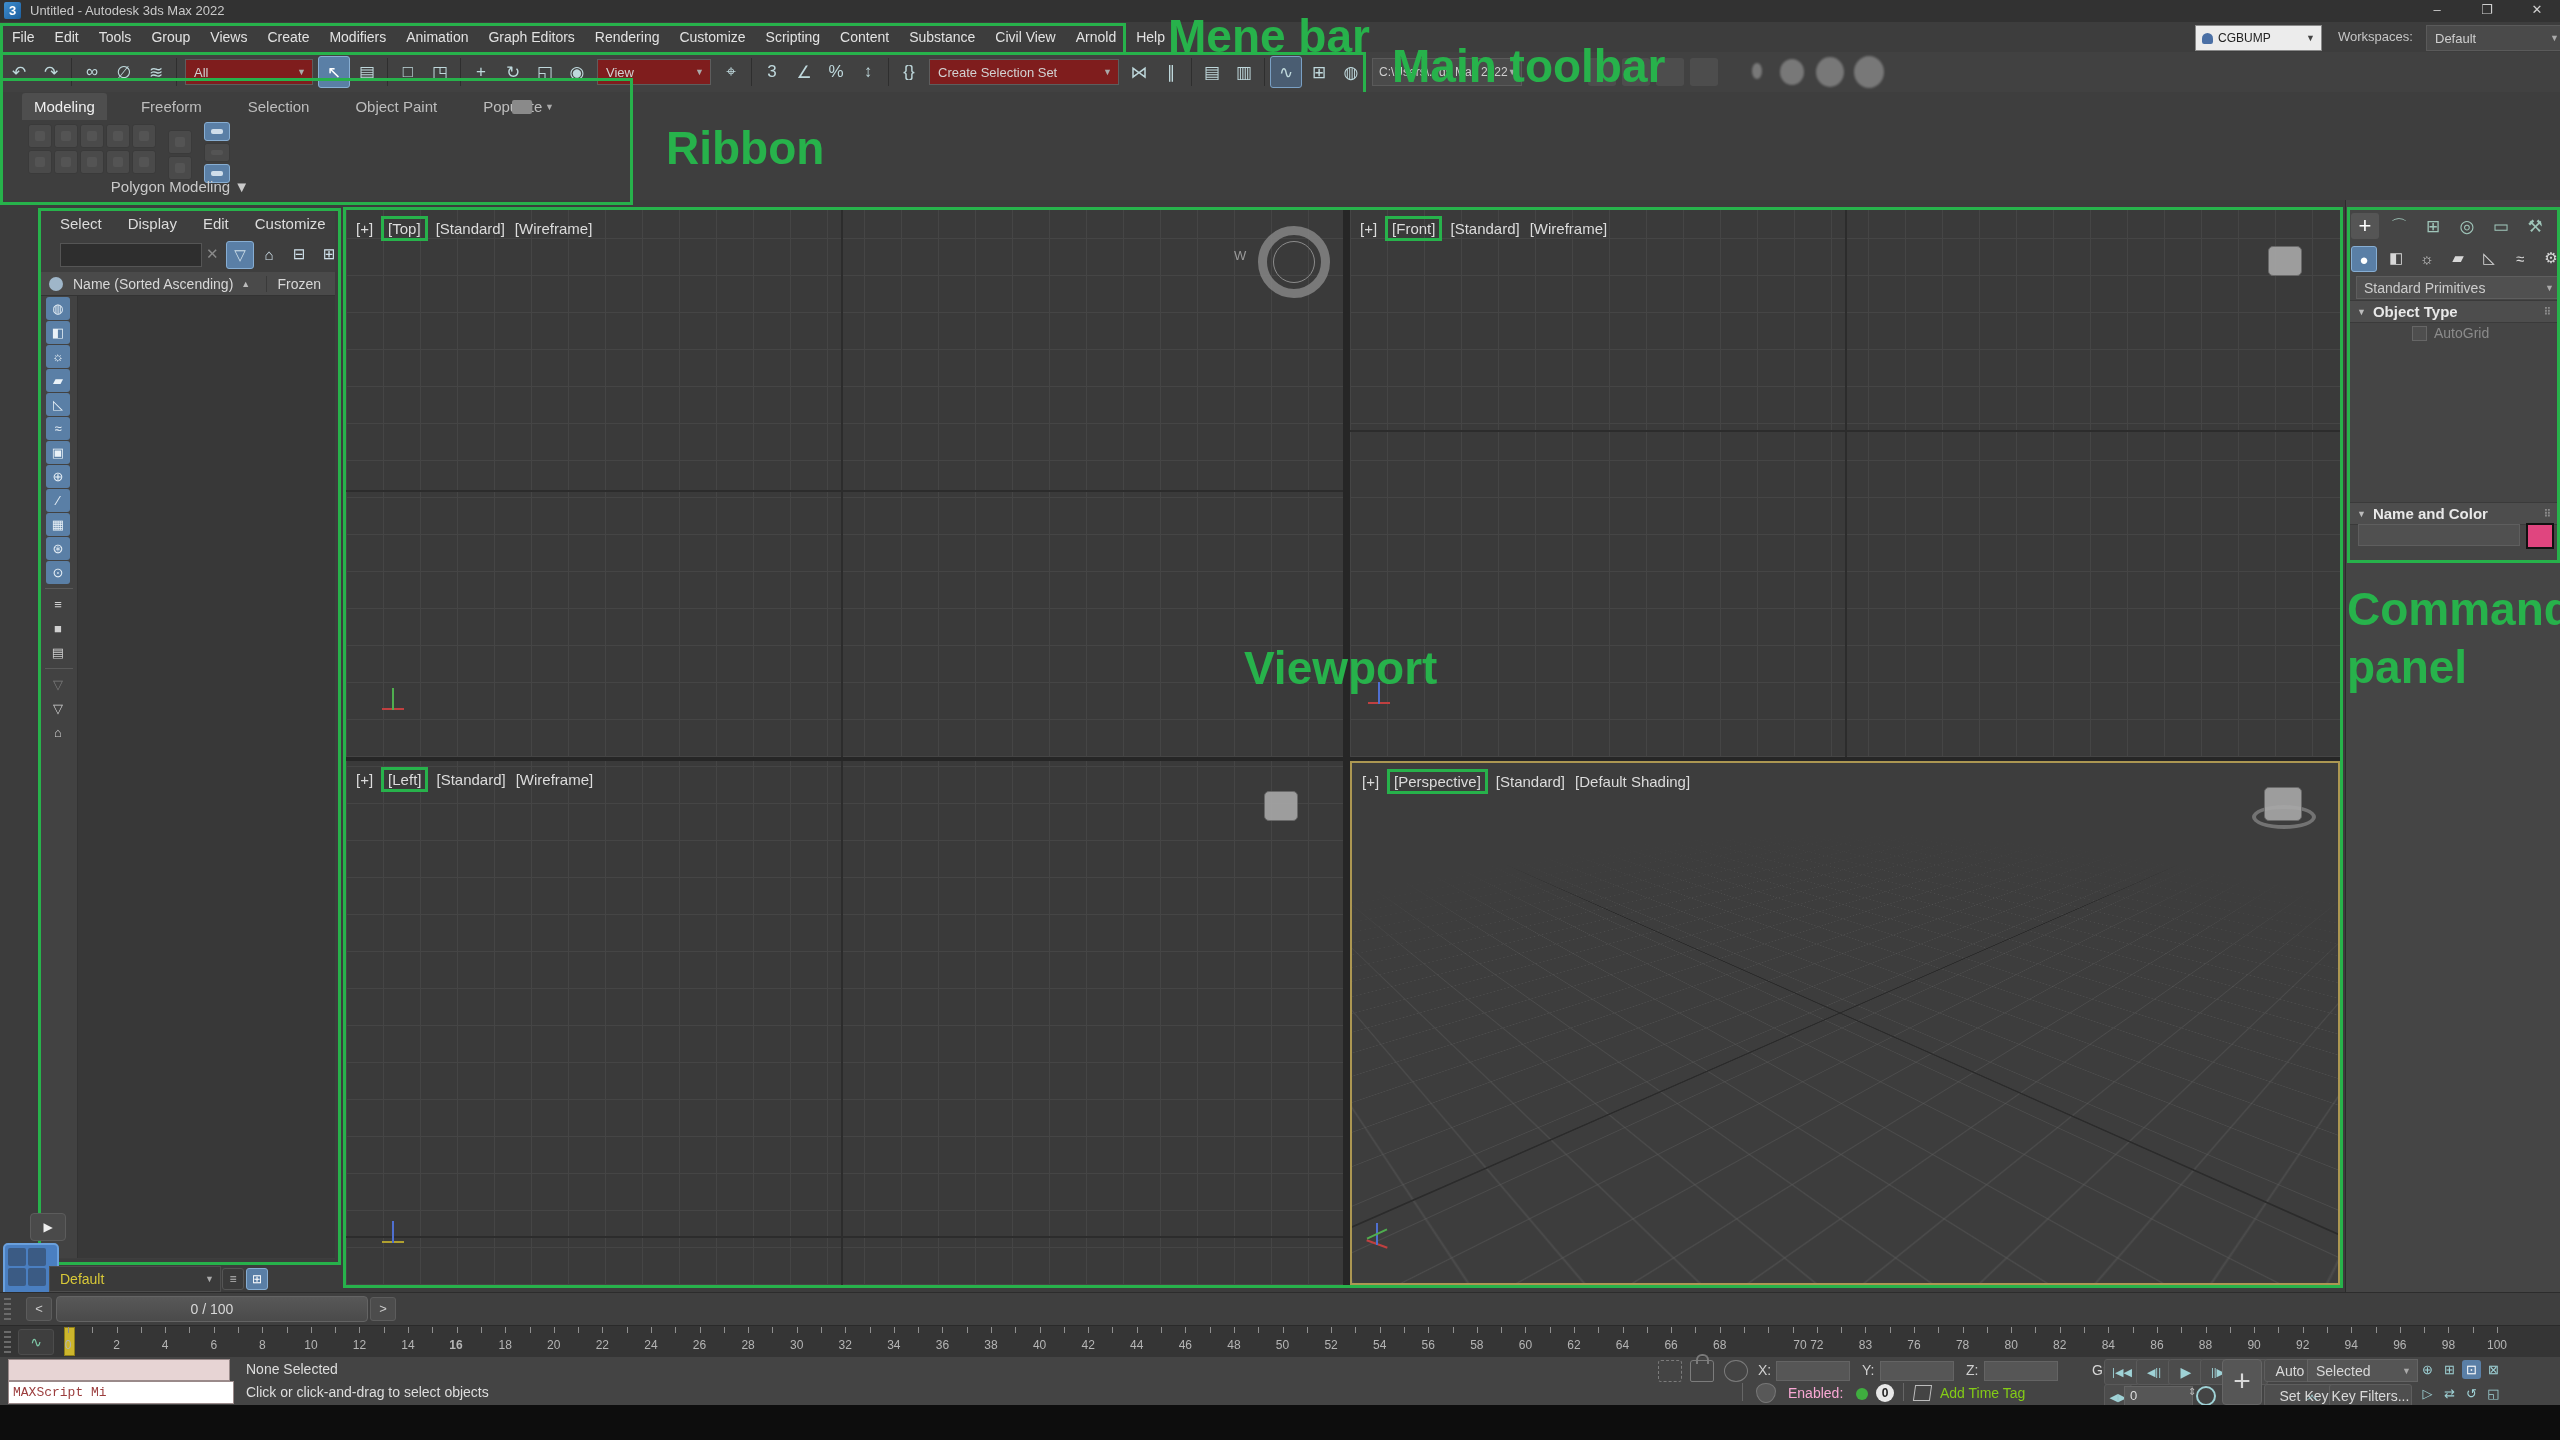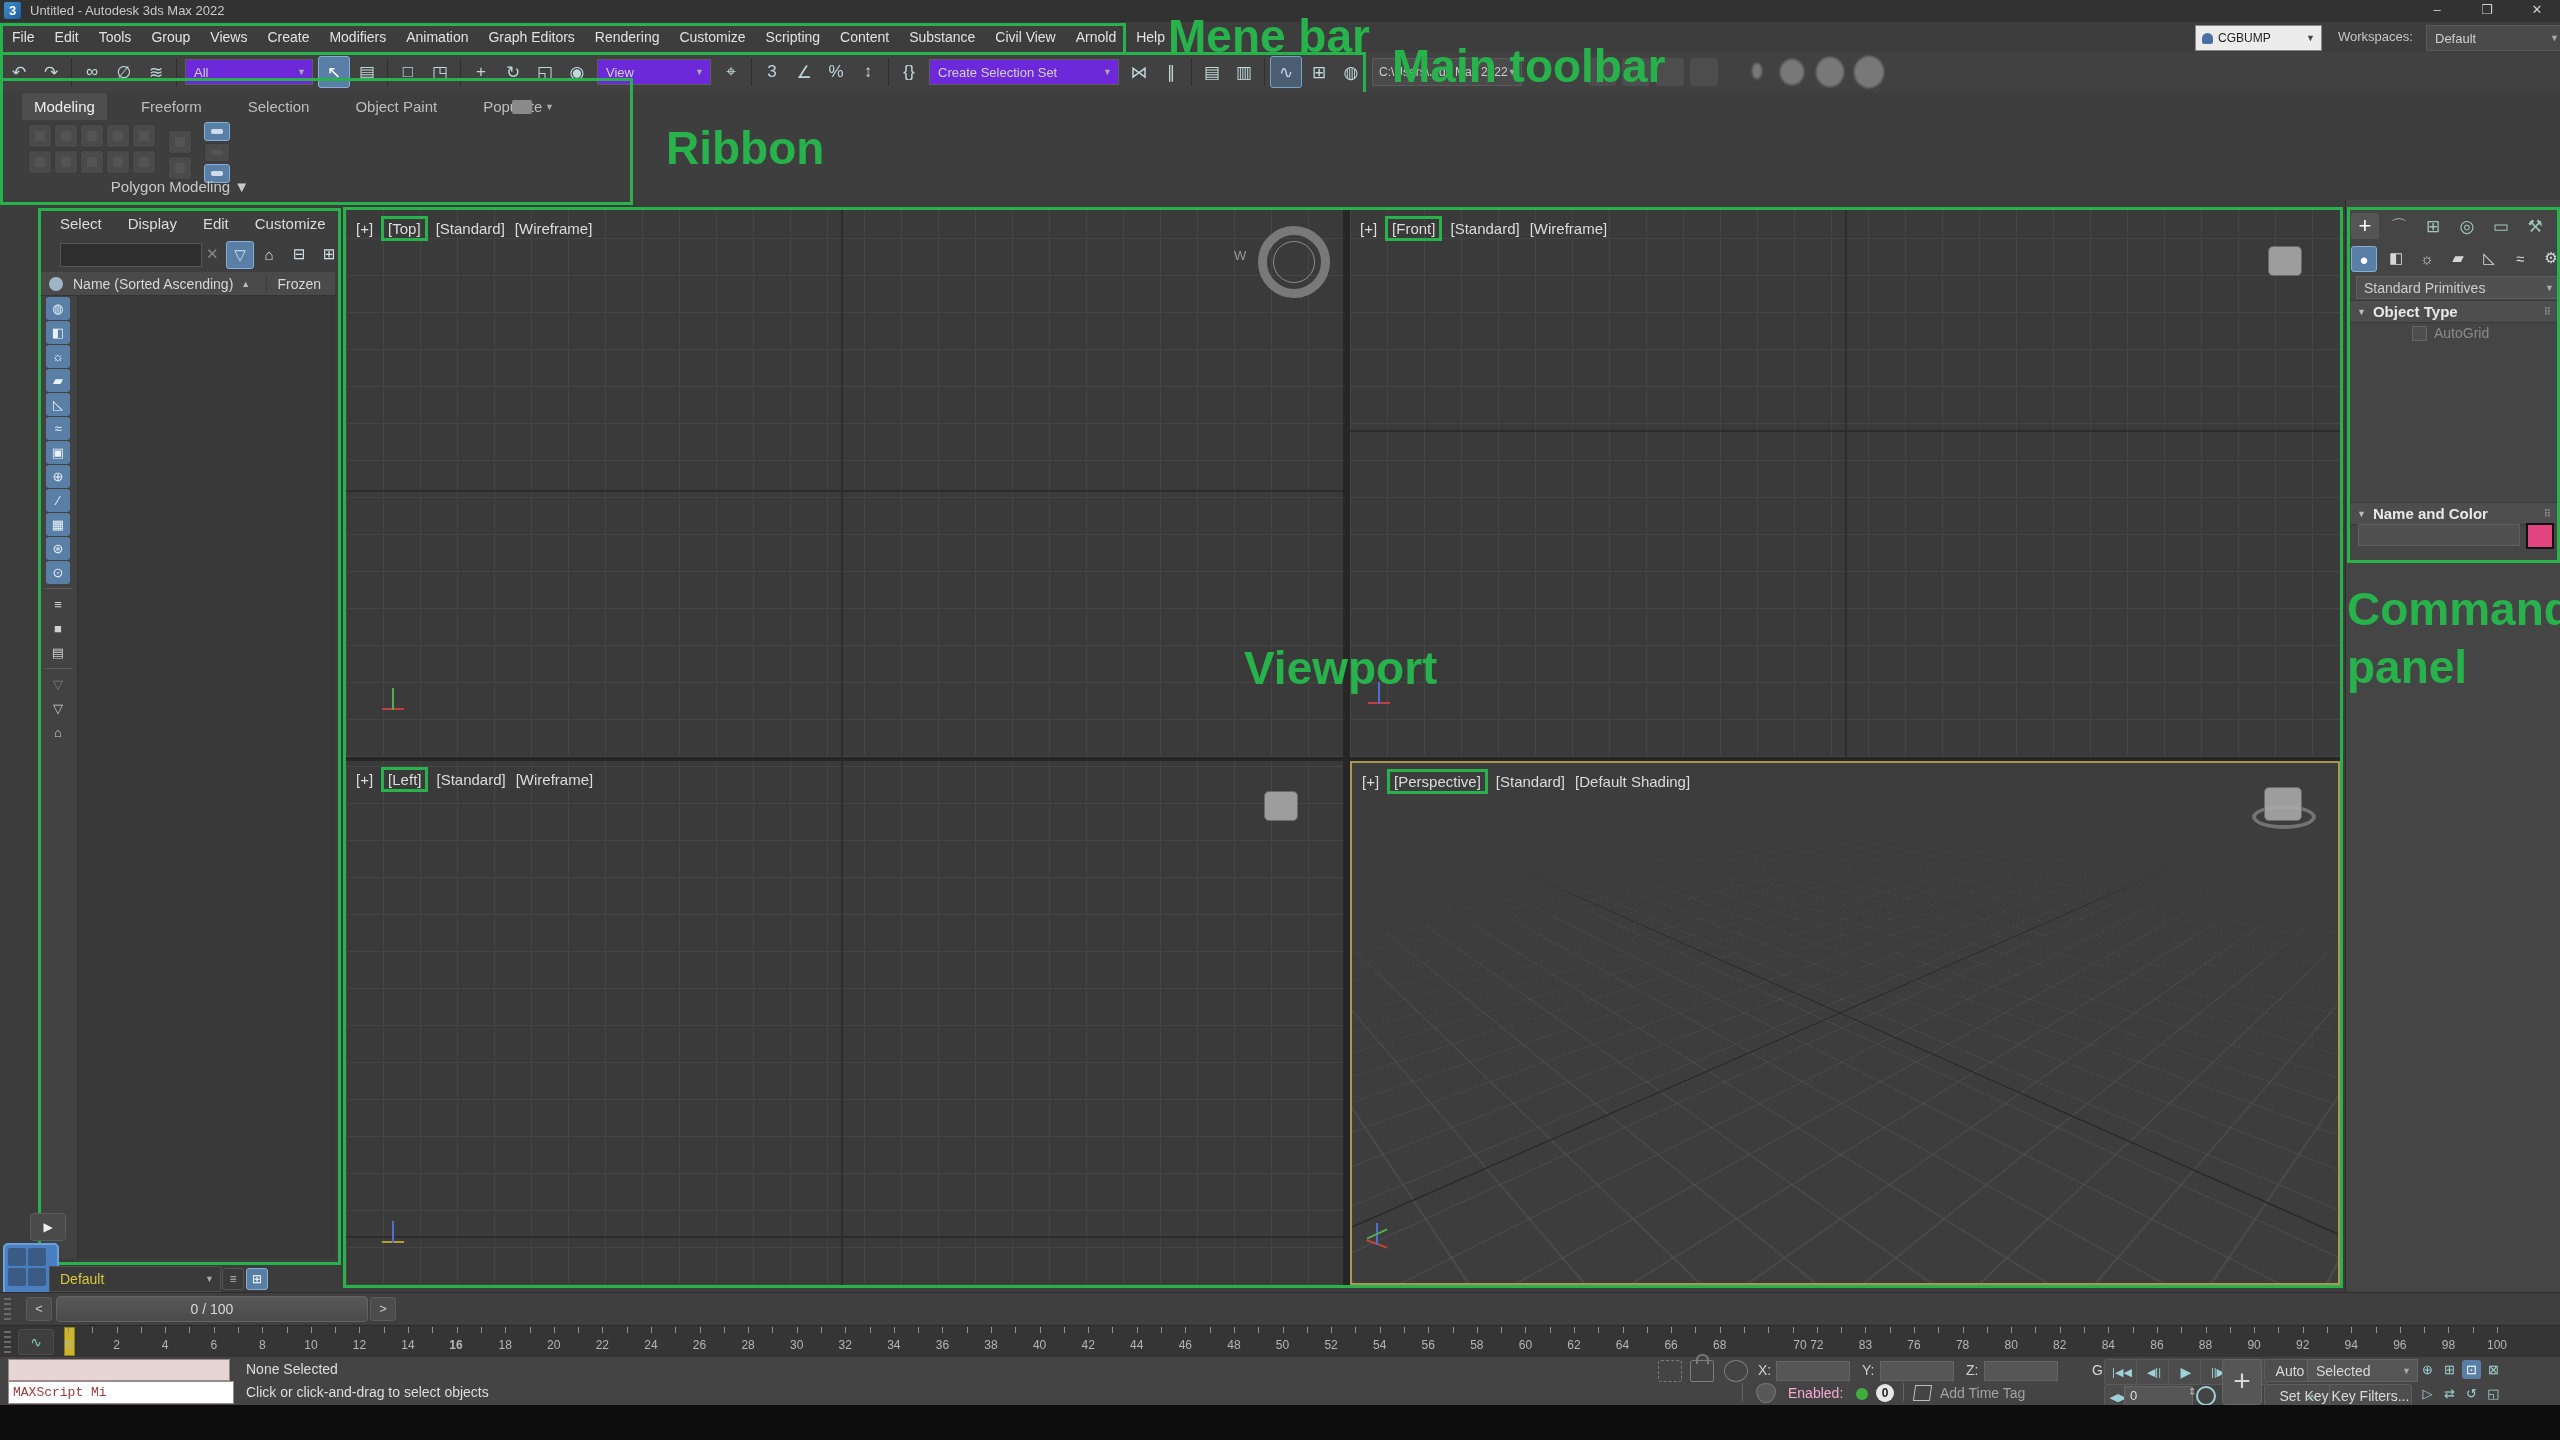"All" .tb-dd { background: #6d28d9 -> #7f1d1d }
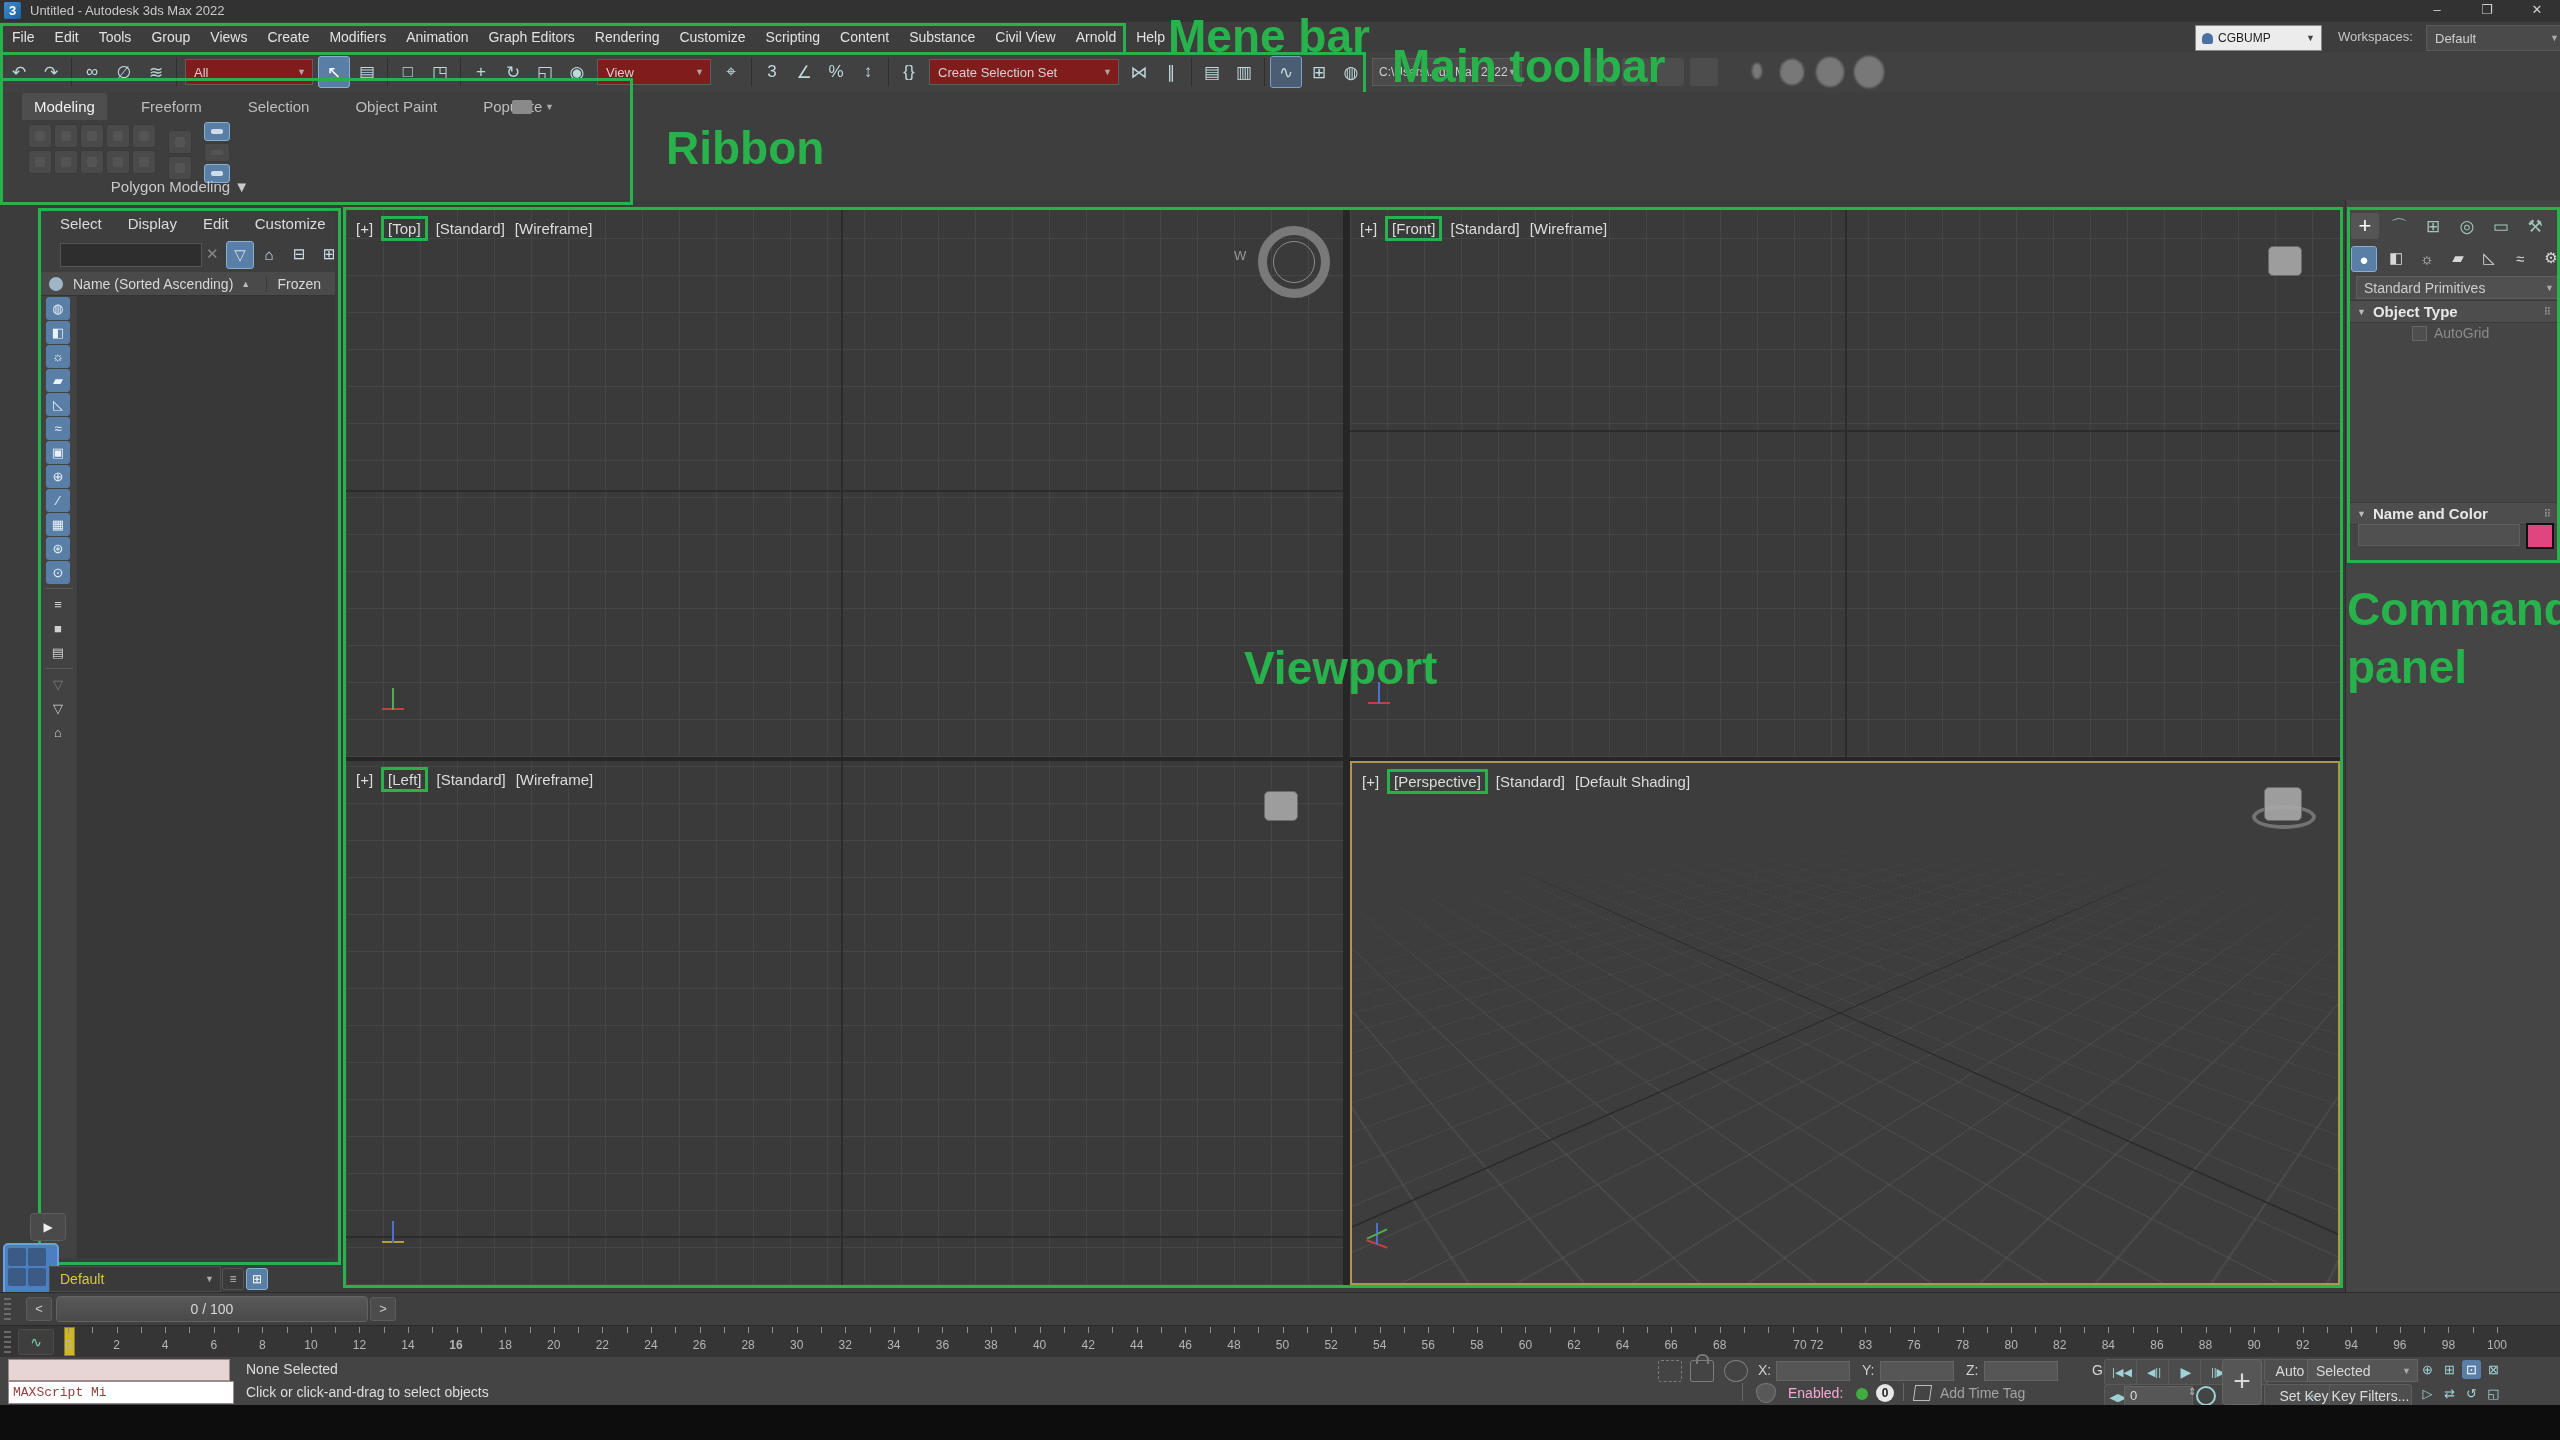"Add Time Tag" #timetag-lbl { color: #a3a3a3 -> #84cc16 }
